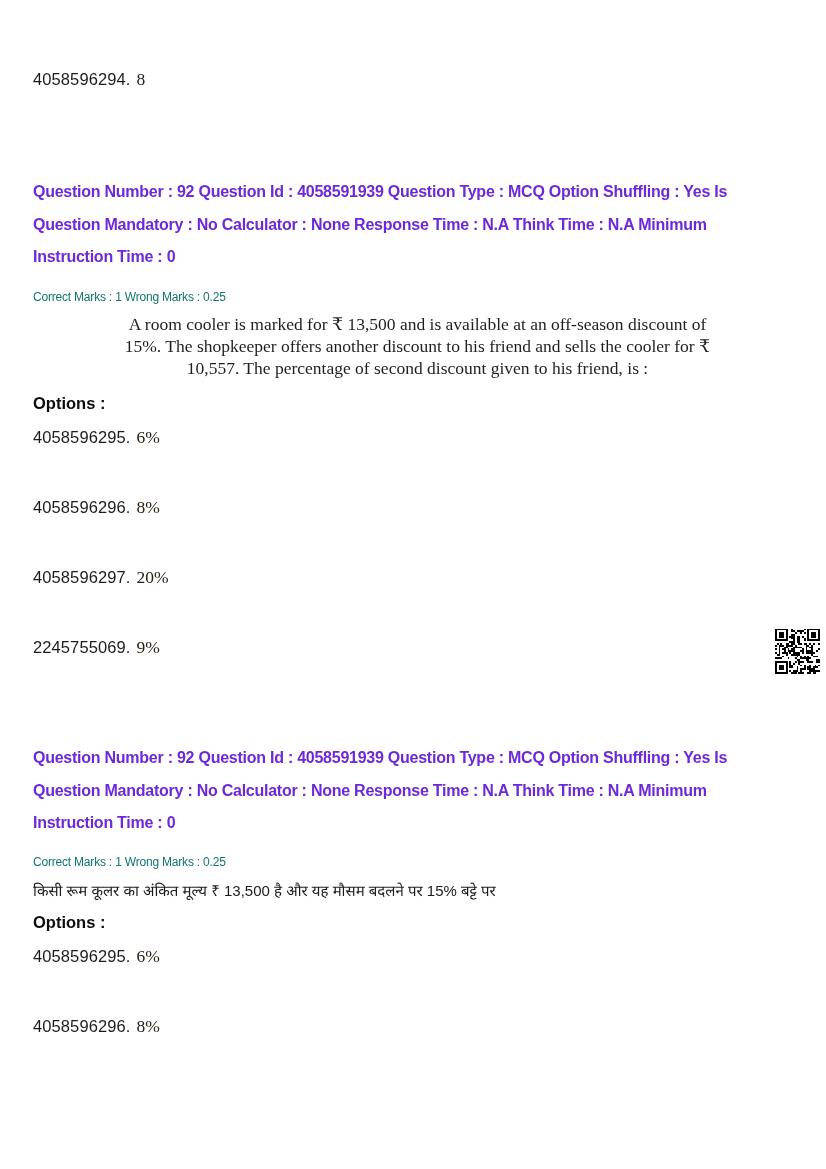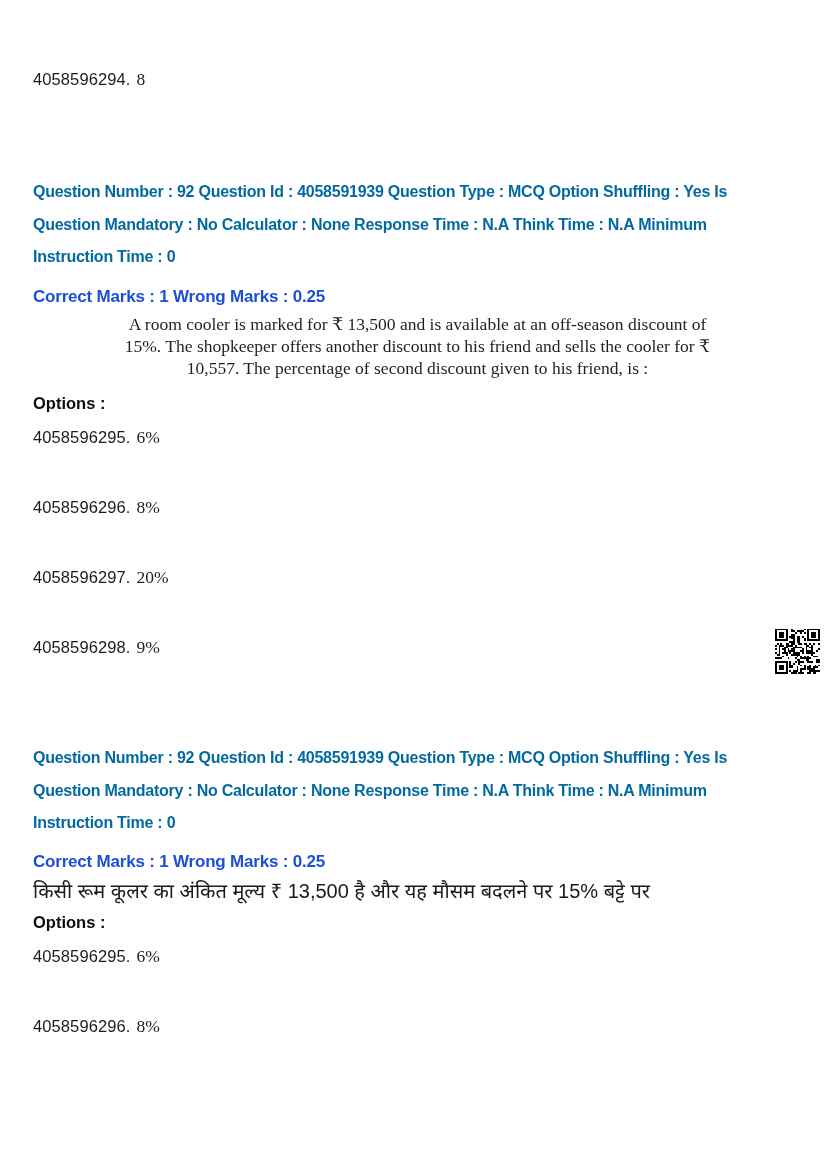"Question Number : 92 Question" .qmeta { color: #0369a1 -> #6d28d9 }
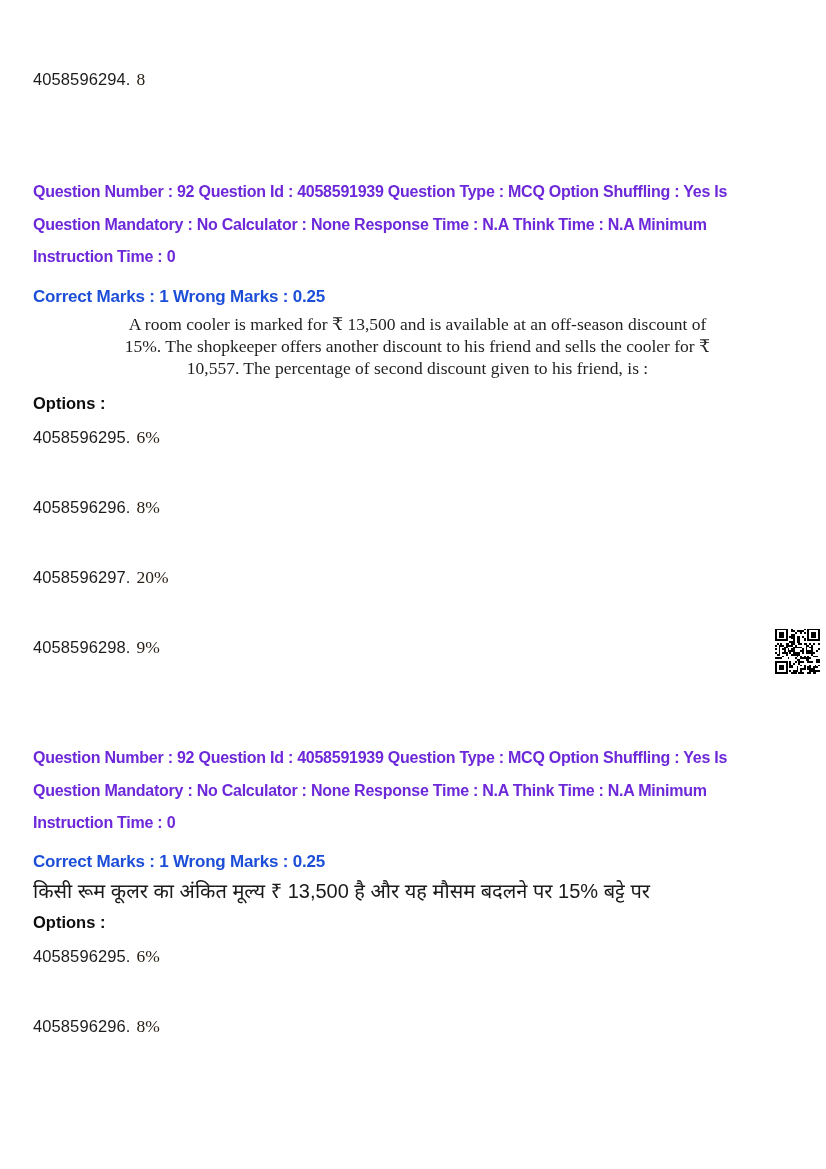"Correct Marks : 1 Wrong" .marks-line { color: #1d4ed8 -> #0f766e; font-size: 17px -> 12px; font-weight: bold -> normal }
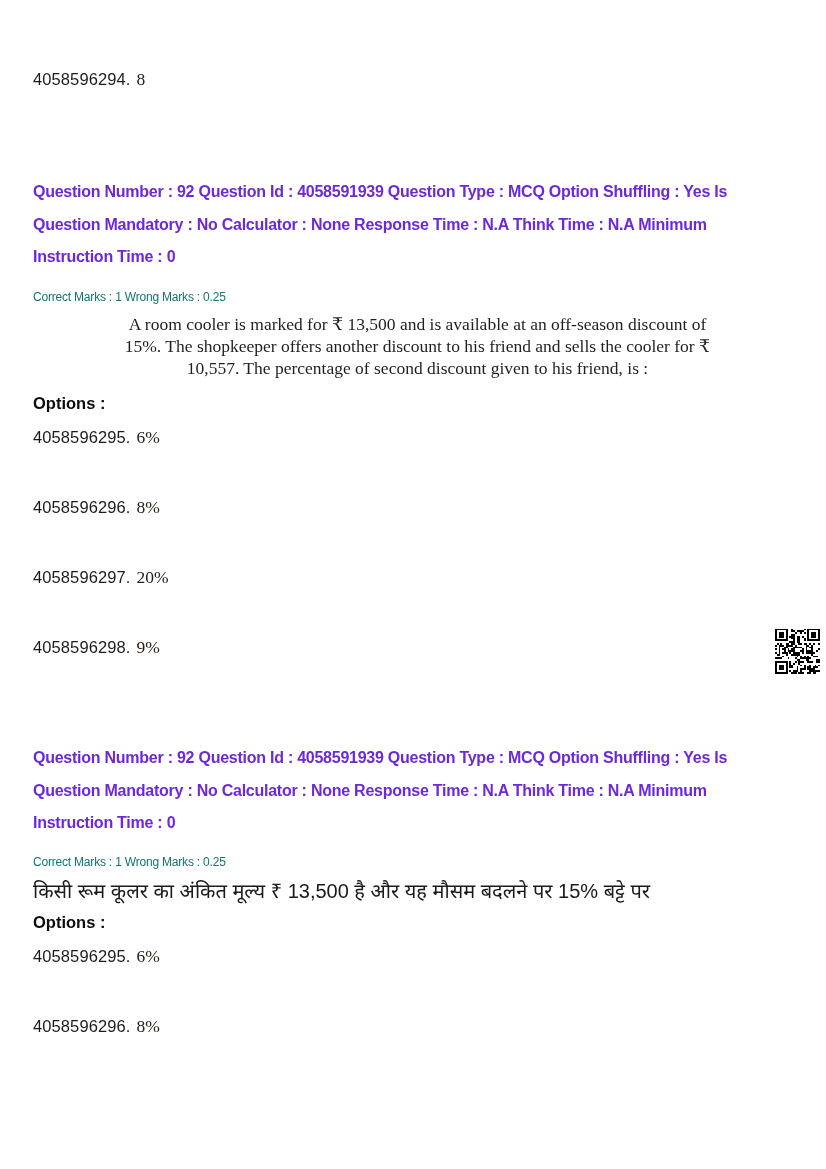"4058596298." span.opt-id { text: 4058596298 -> 2245755069 }
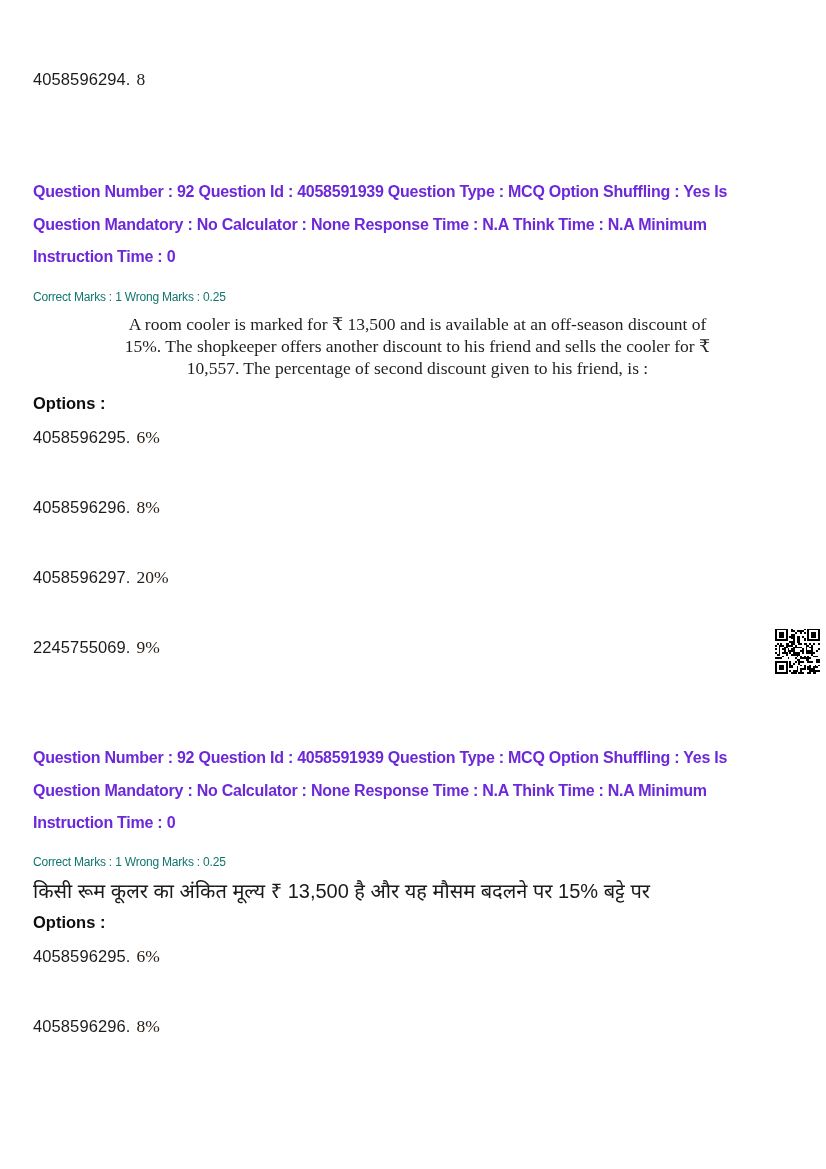"किसी रूम कूलर का अंकित" .qbody-hi { font-size: 20px -> 15px }
